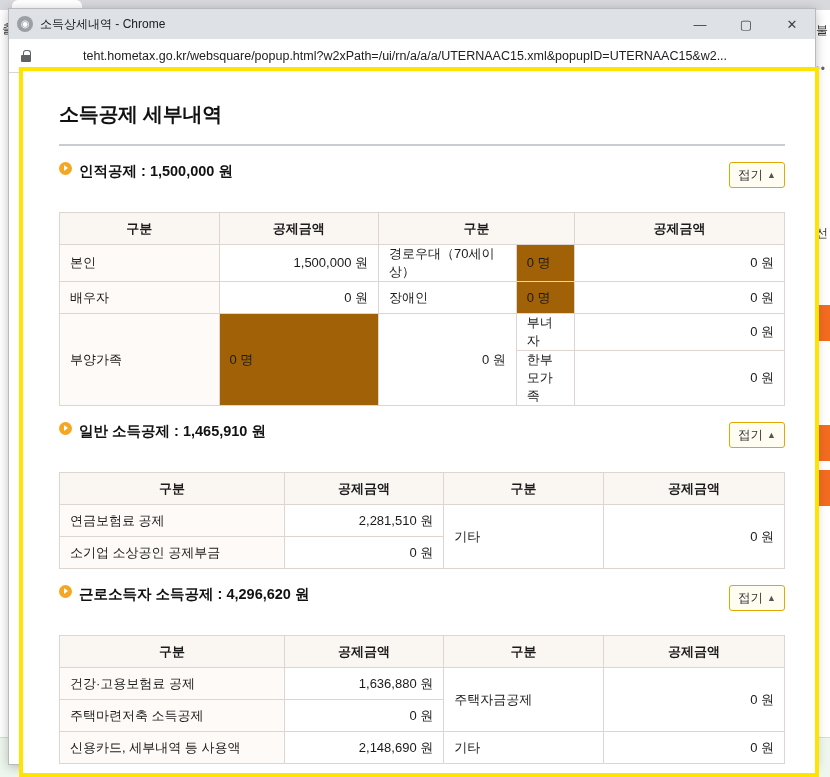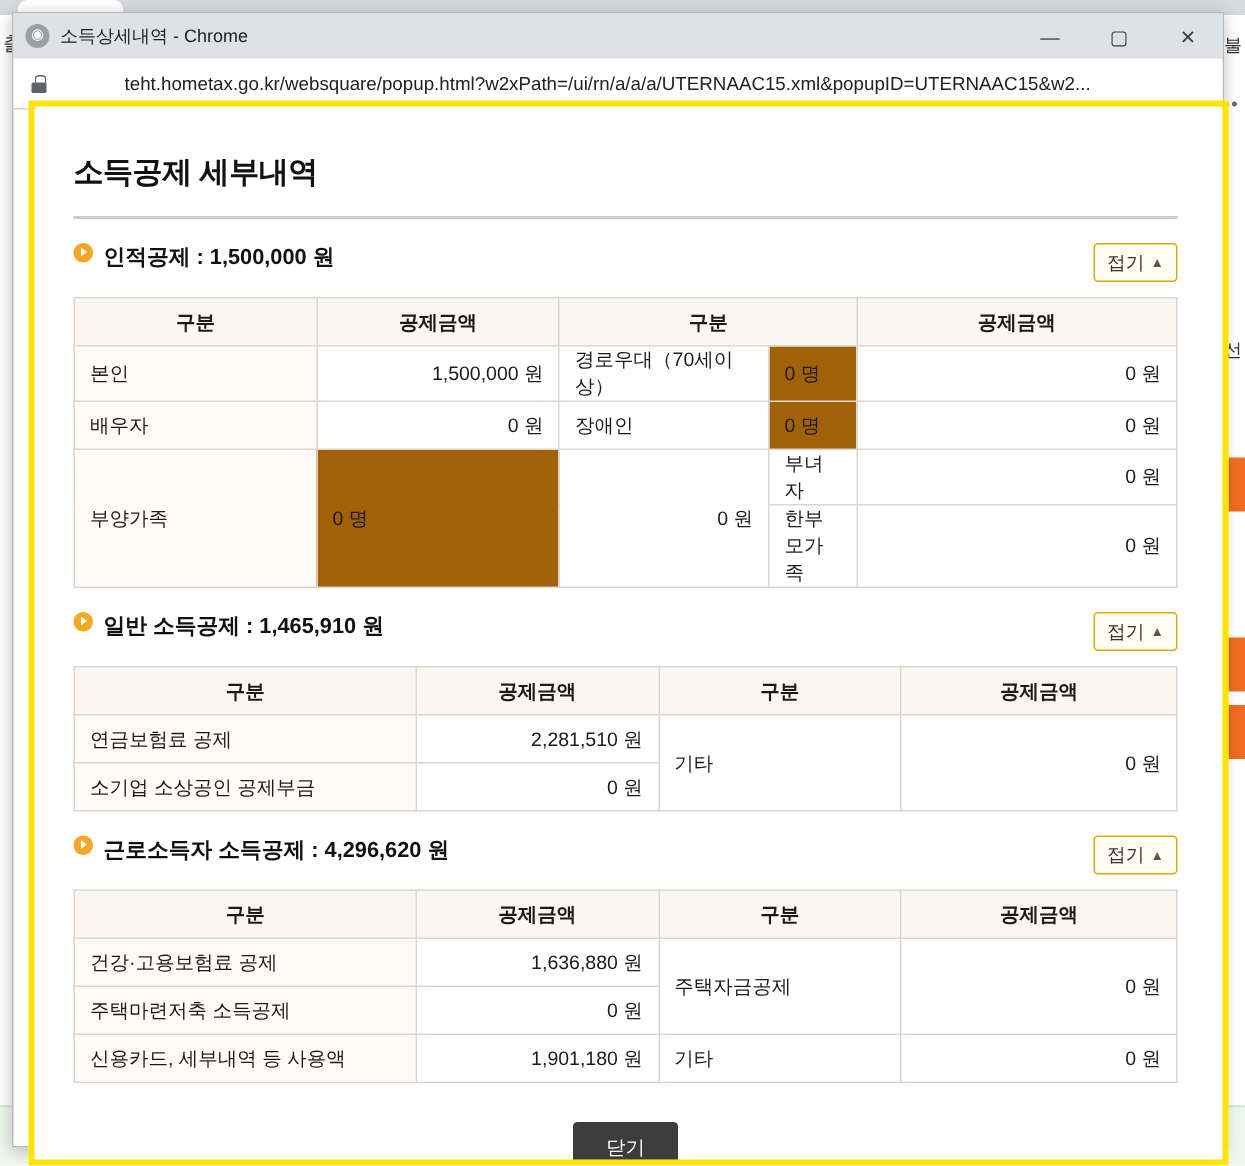"소득공제 세부내역" .content { padding: 22px 30px 0 26px -> 22px 30px 0 36px }
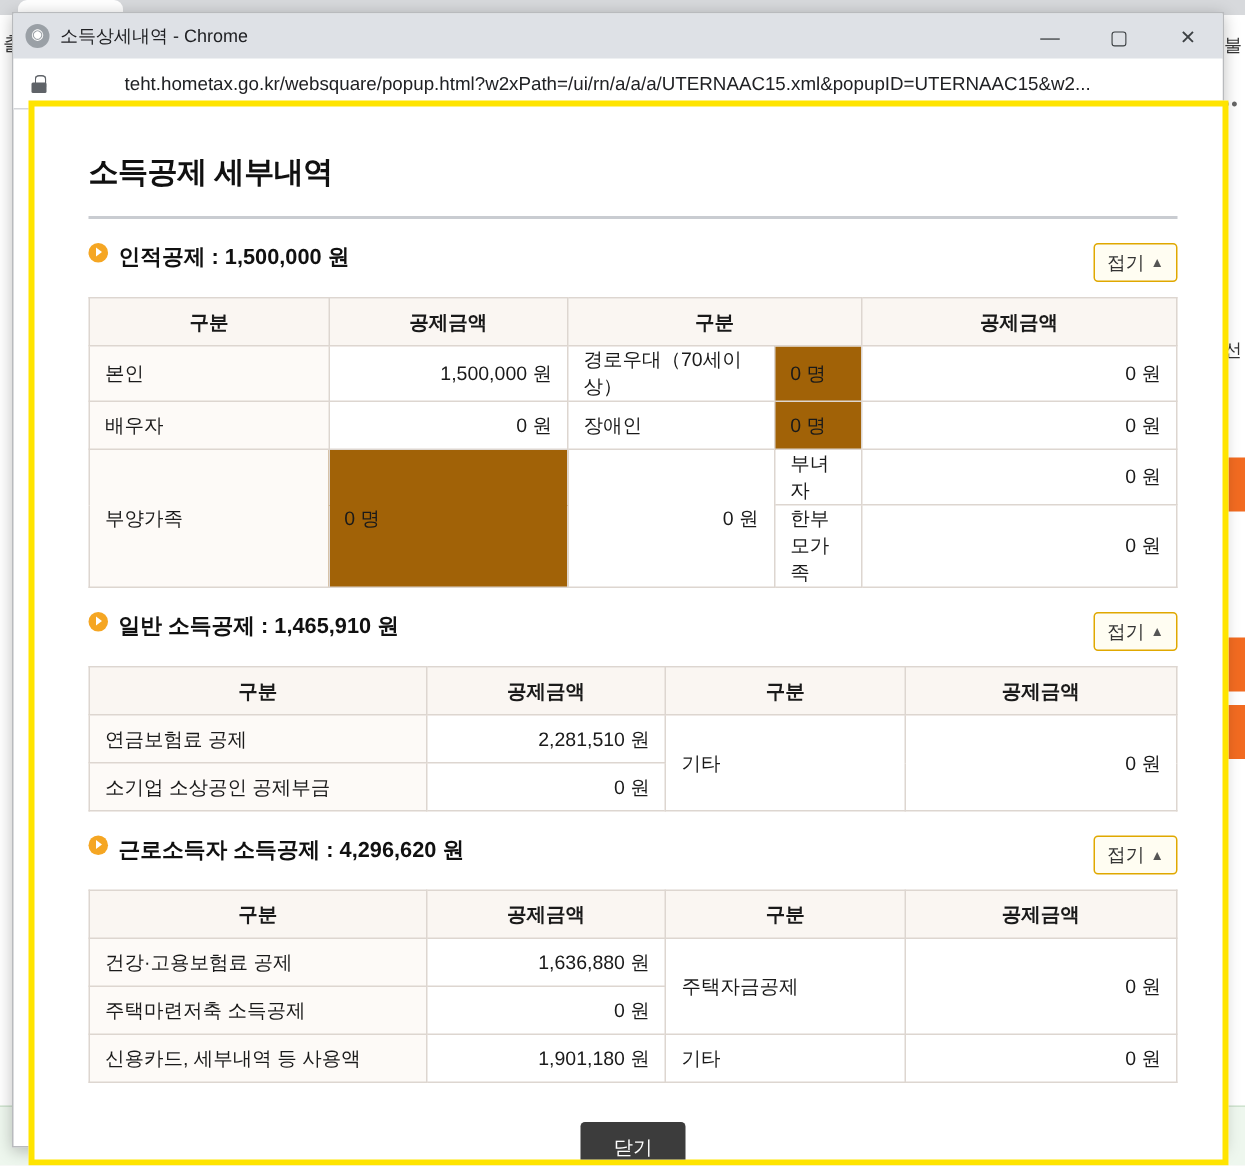"구분" table.tbl { margin-top: 6px -> 20px }
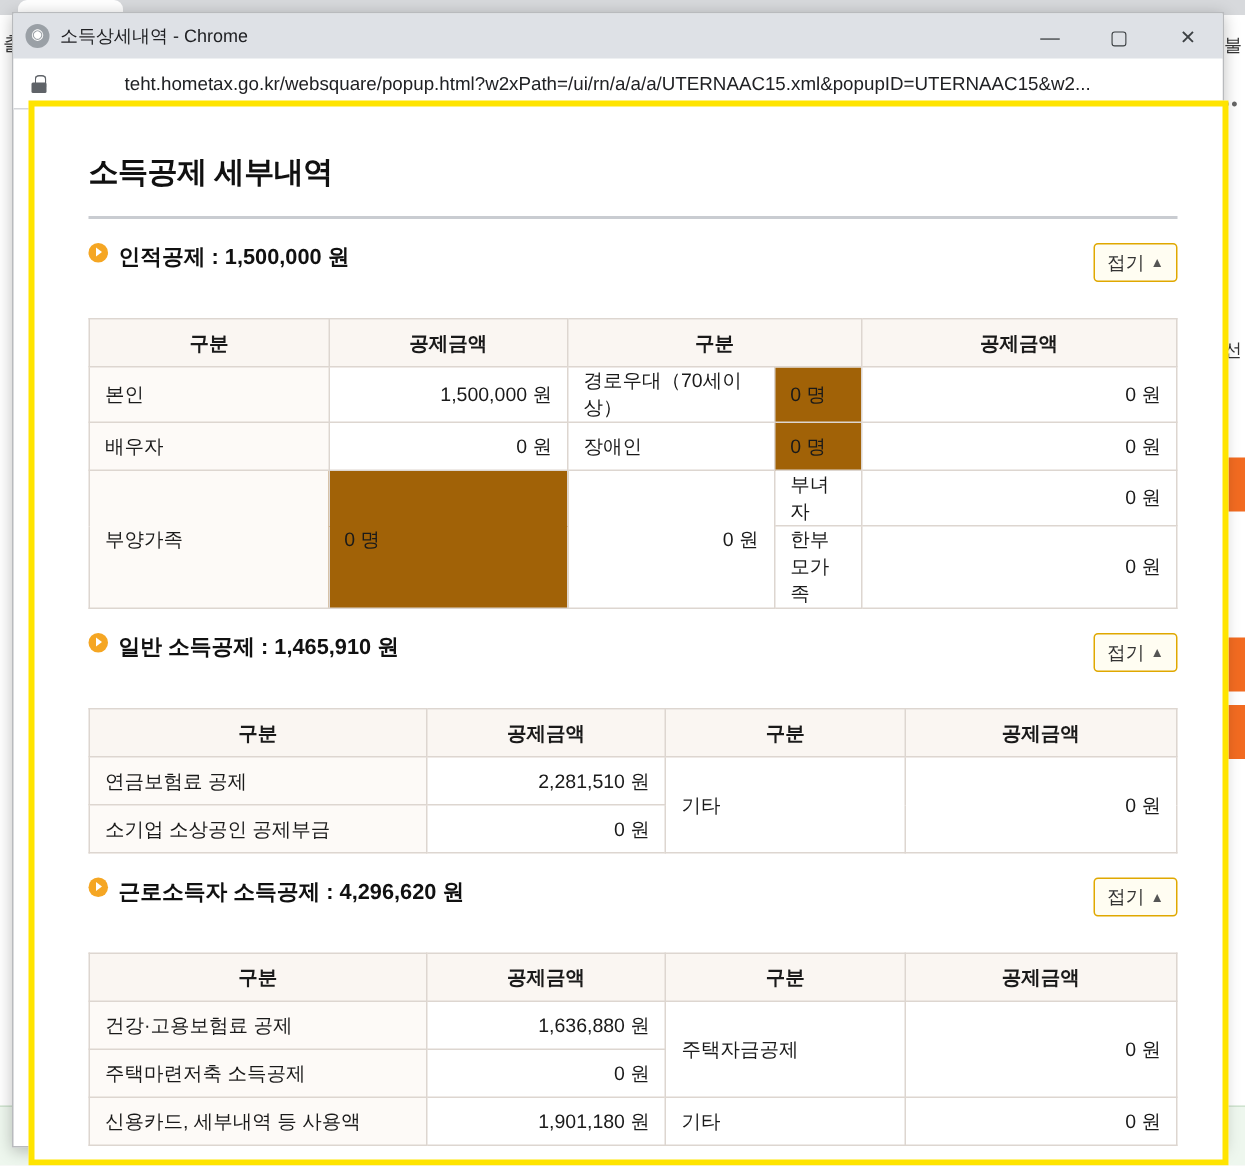"1,901,180 원" td.num { text: 1,901,180 -> 2,148,690 }
